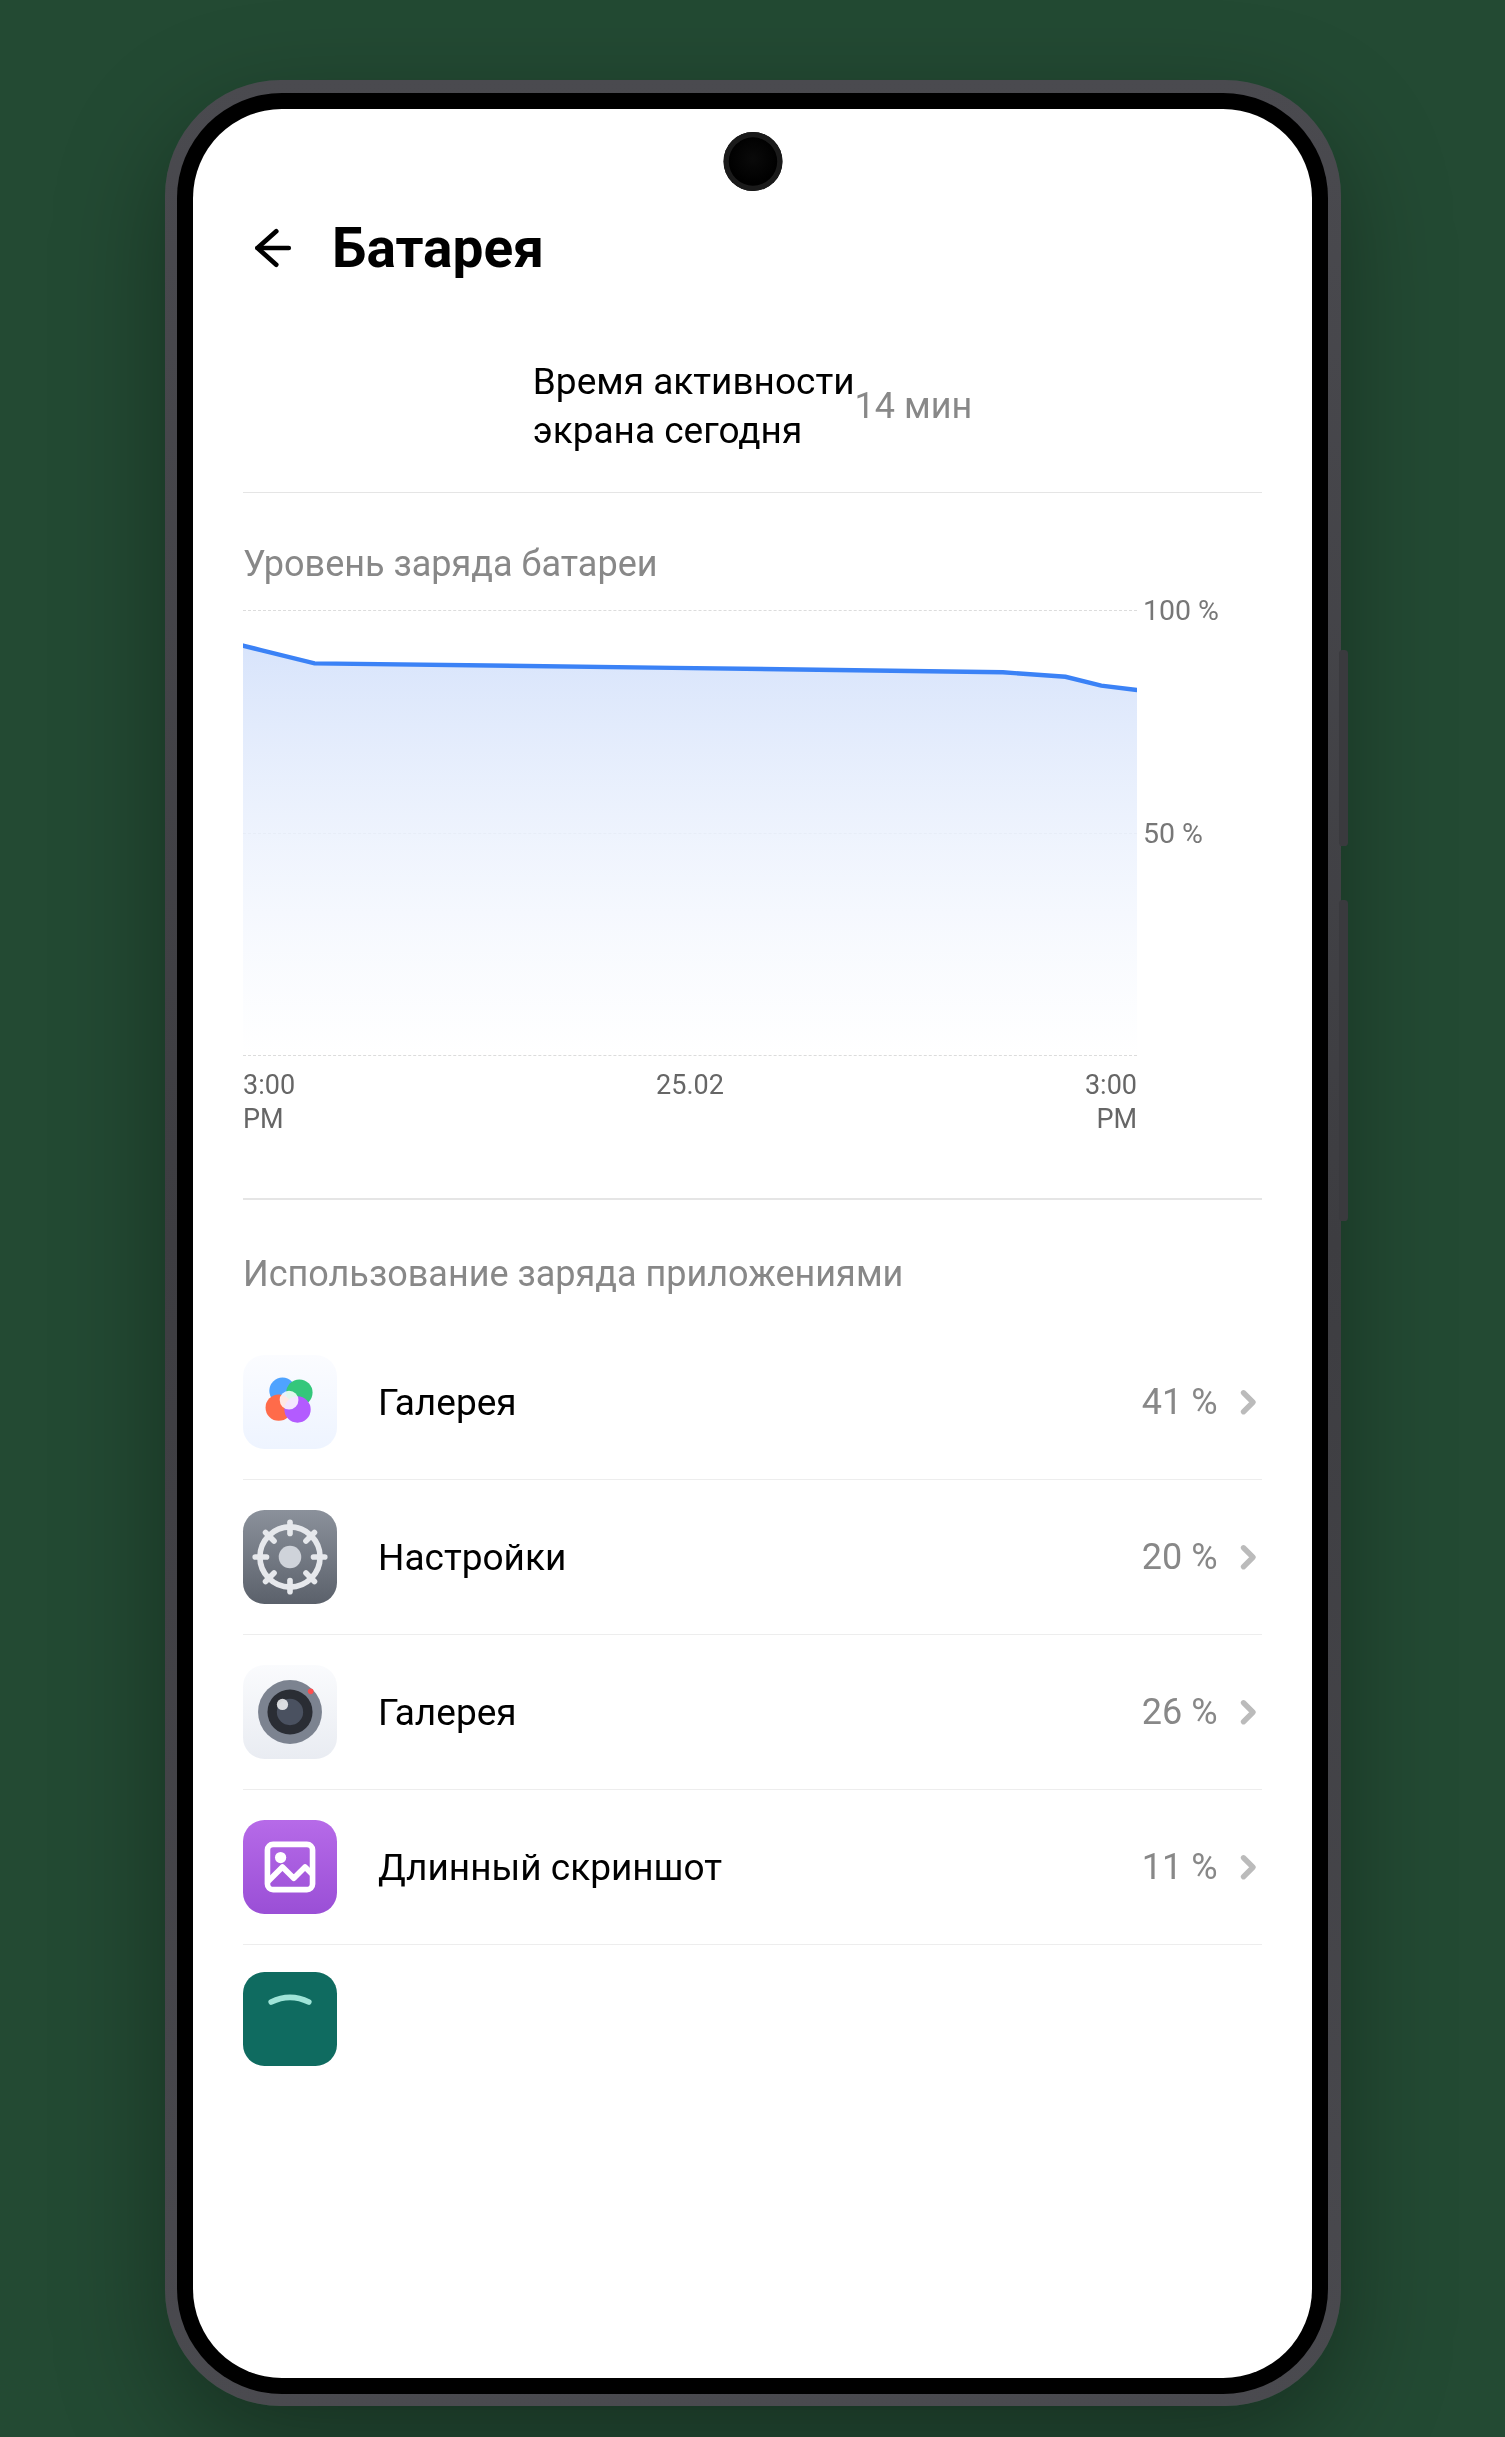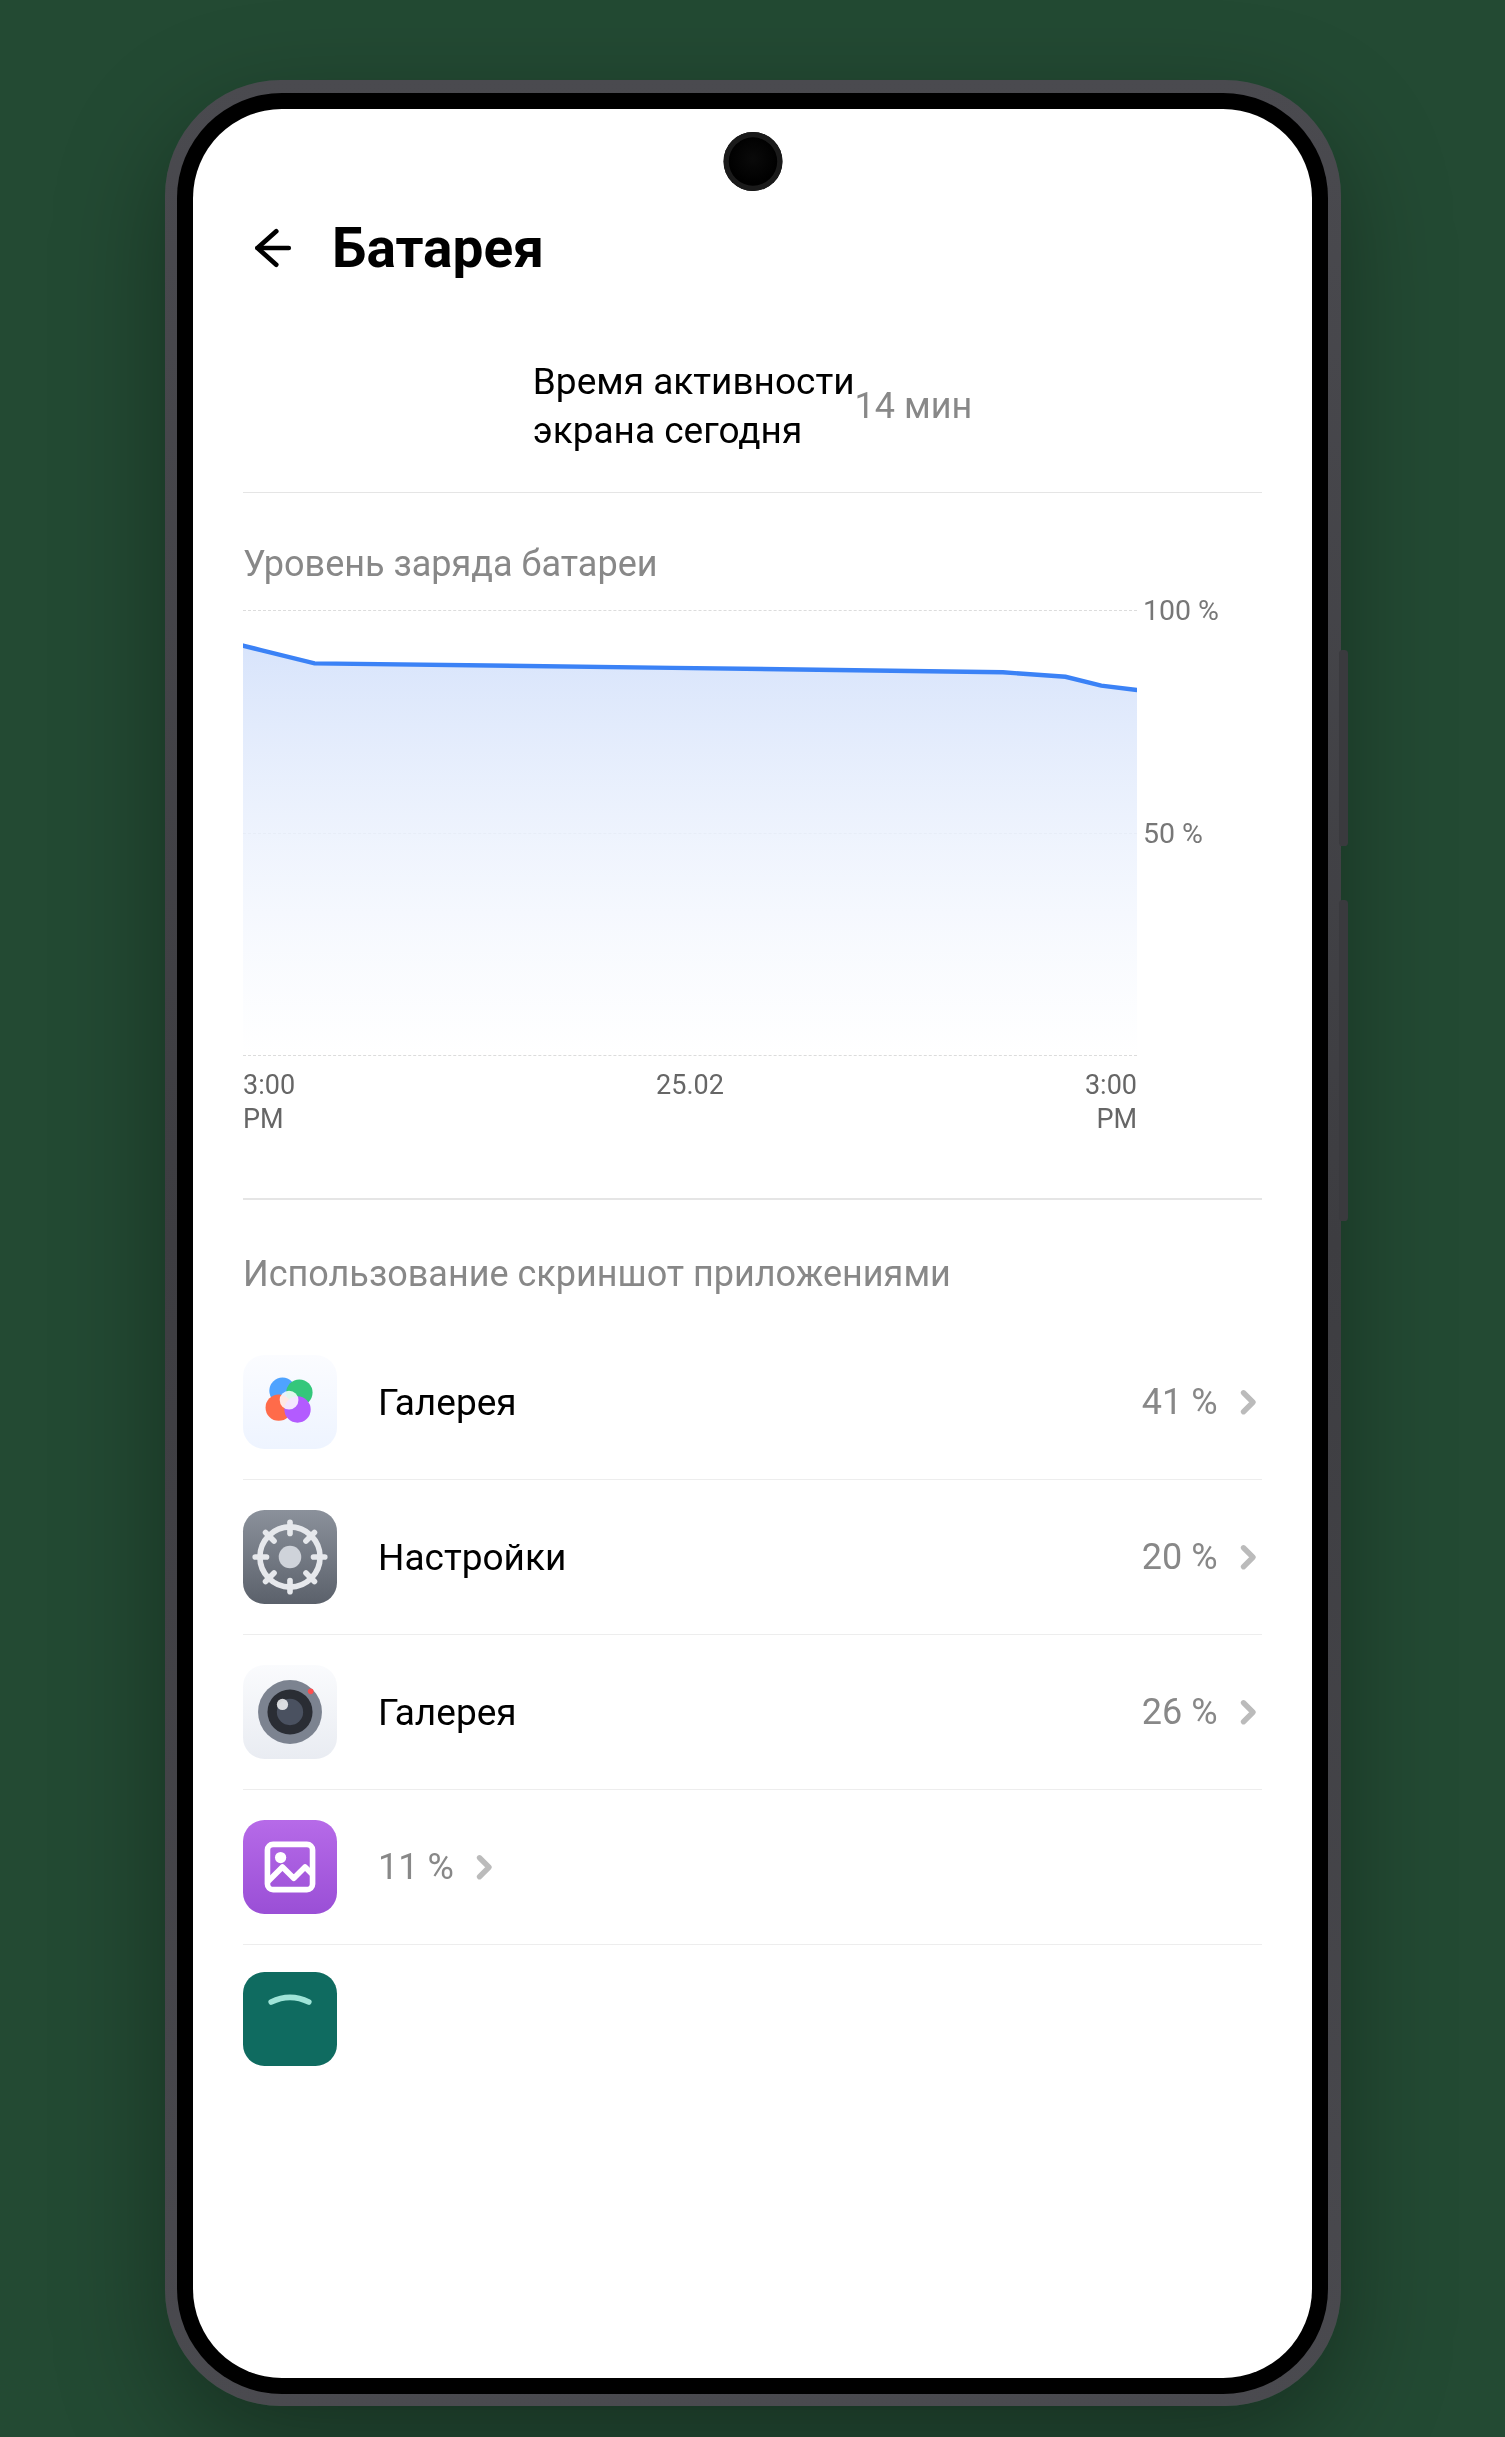"Использование скриншот приложениями" div.apps-title { text: скриншот -> заряда }
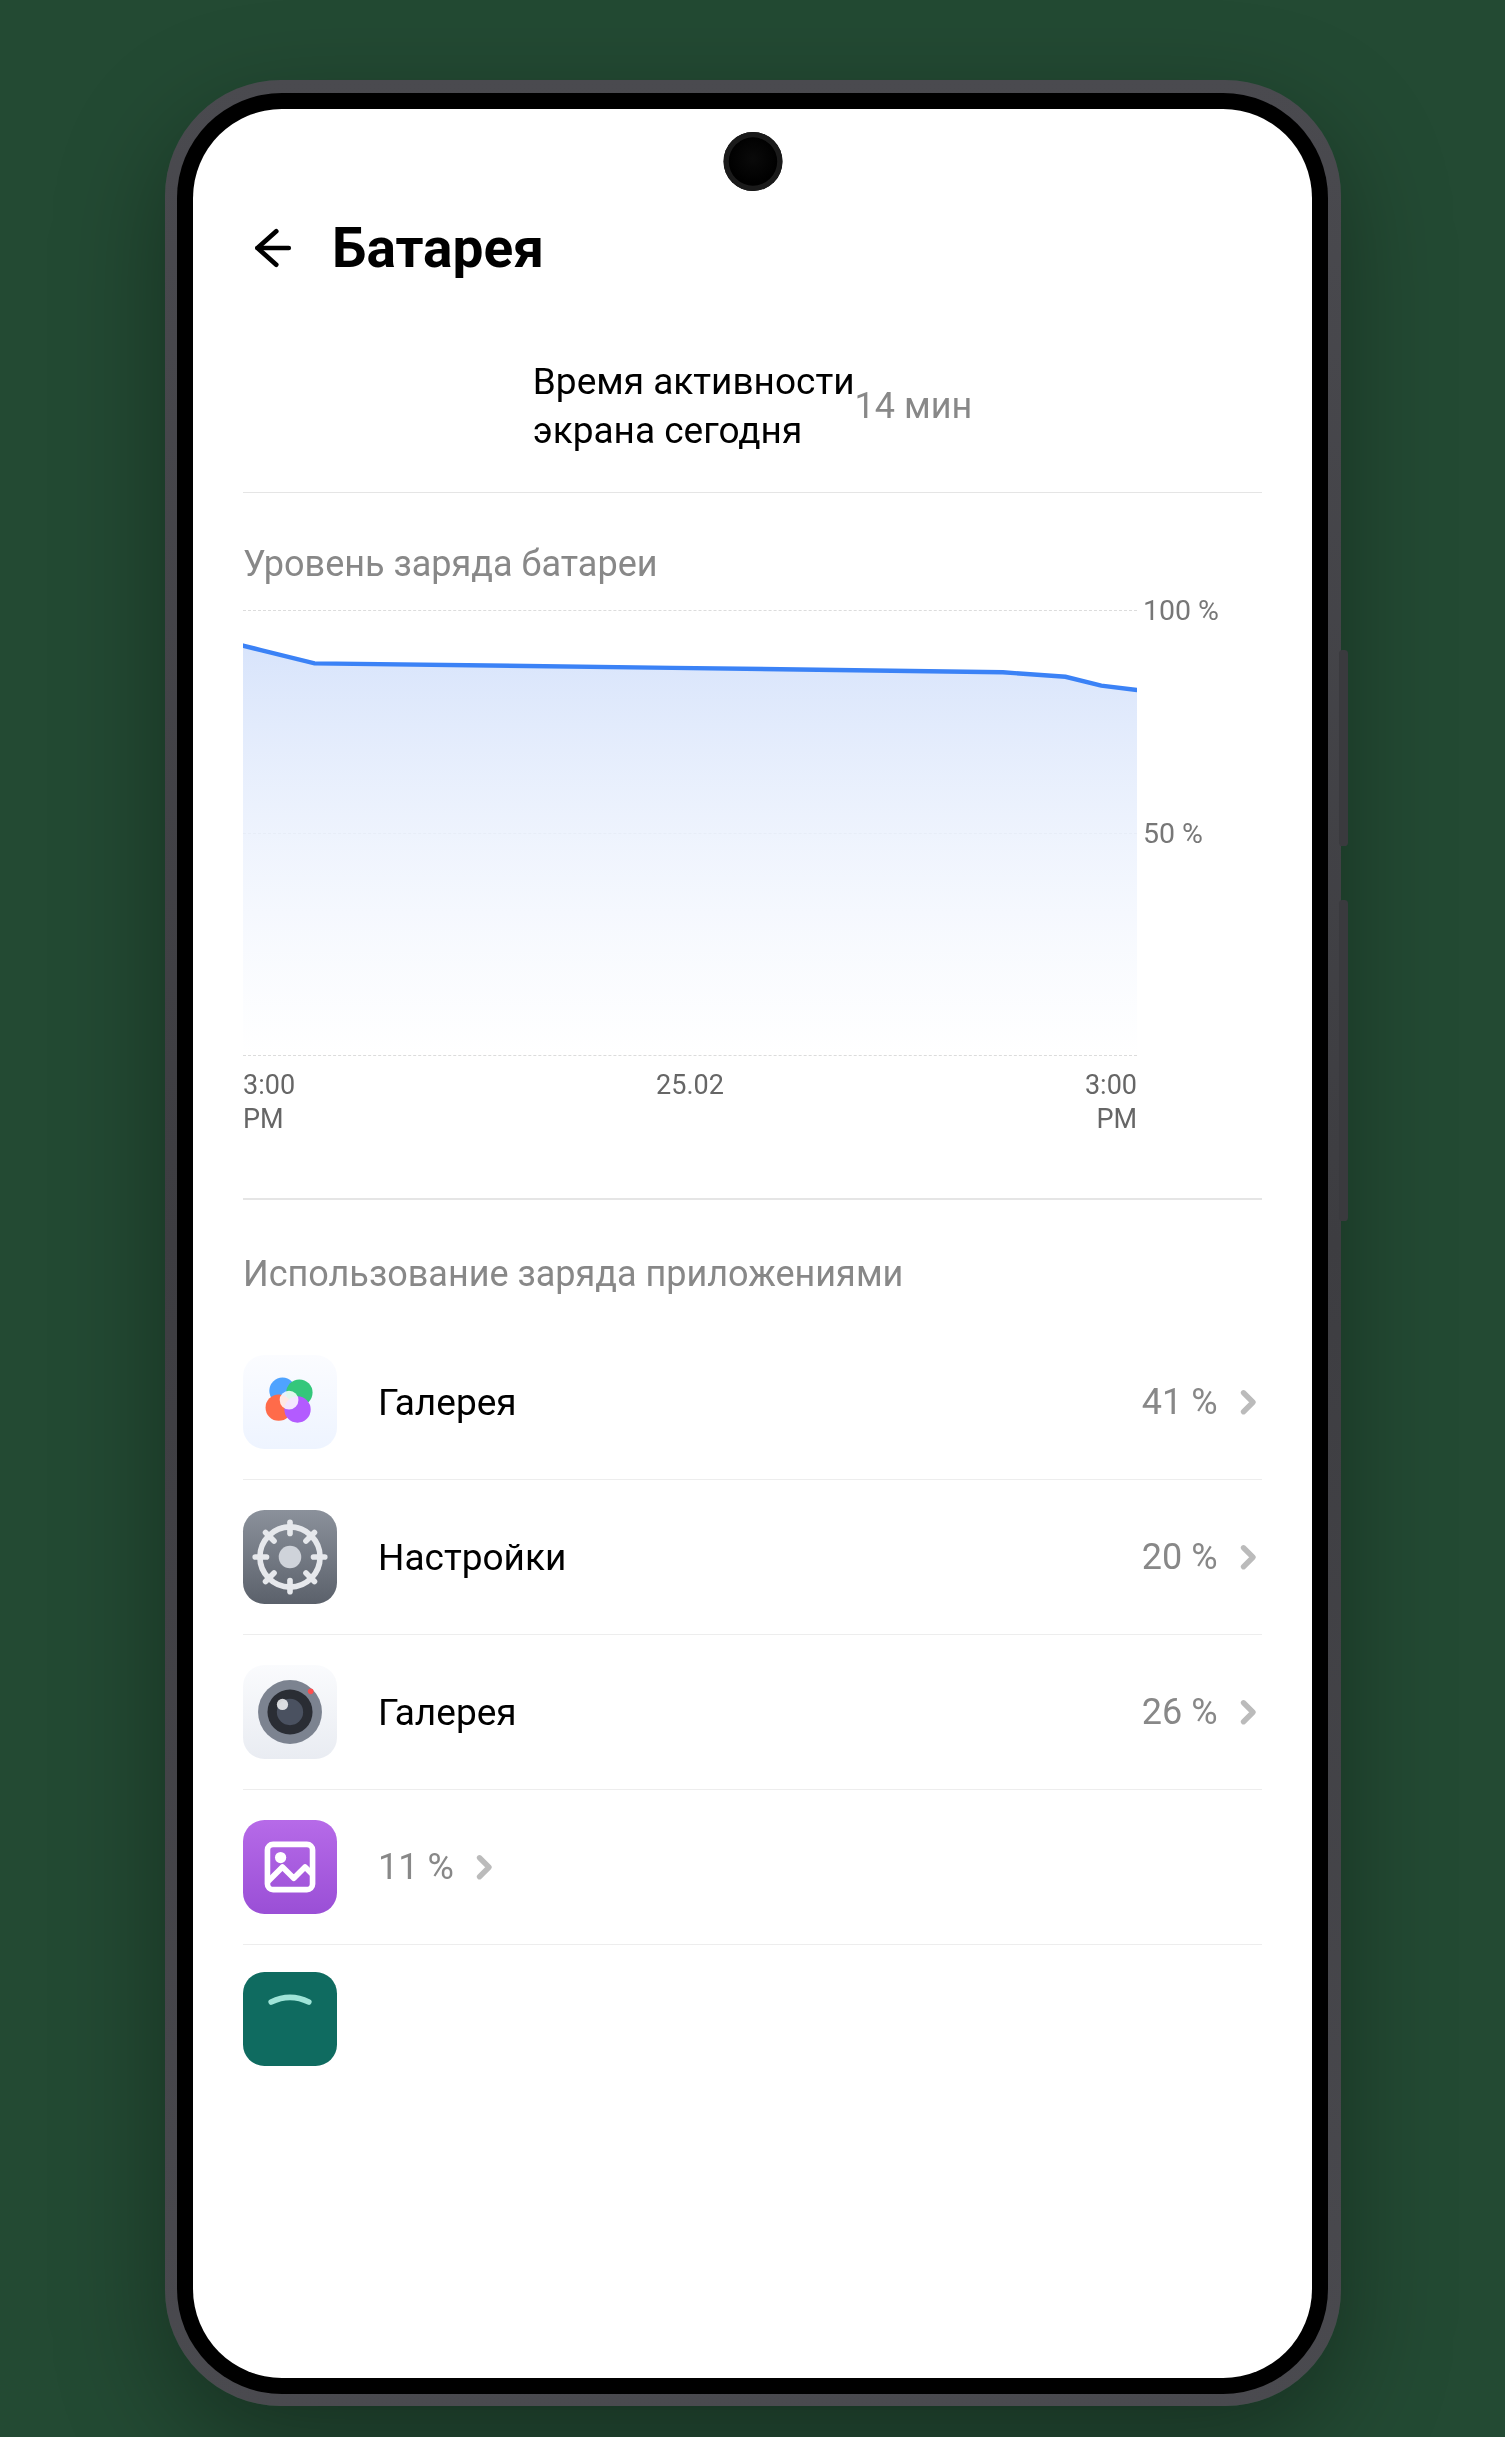"Длинный скриншот" div.app-name { html: none -> <div>Длинный скриншот</div> }
